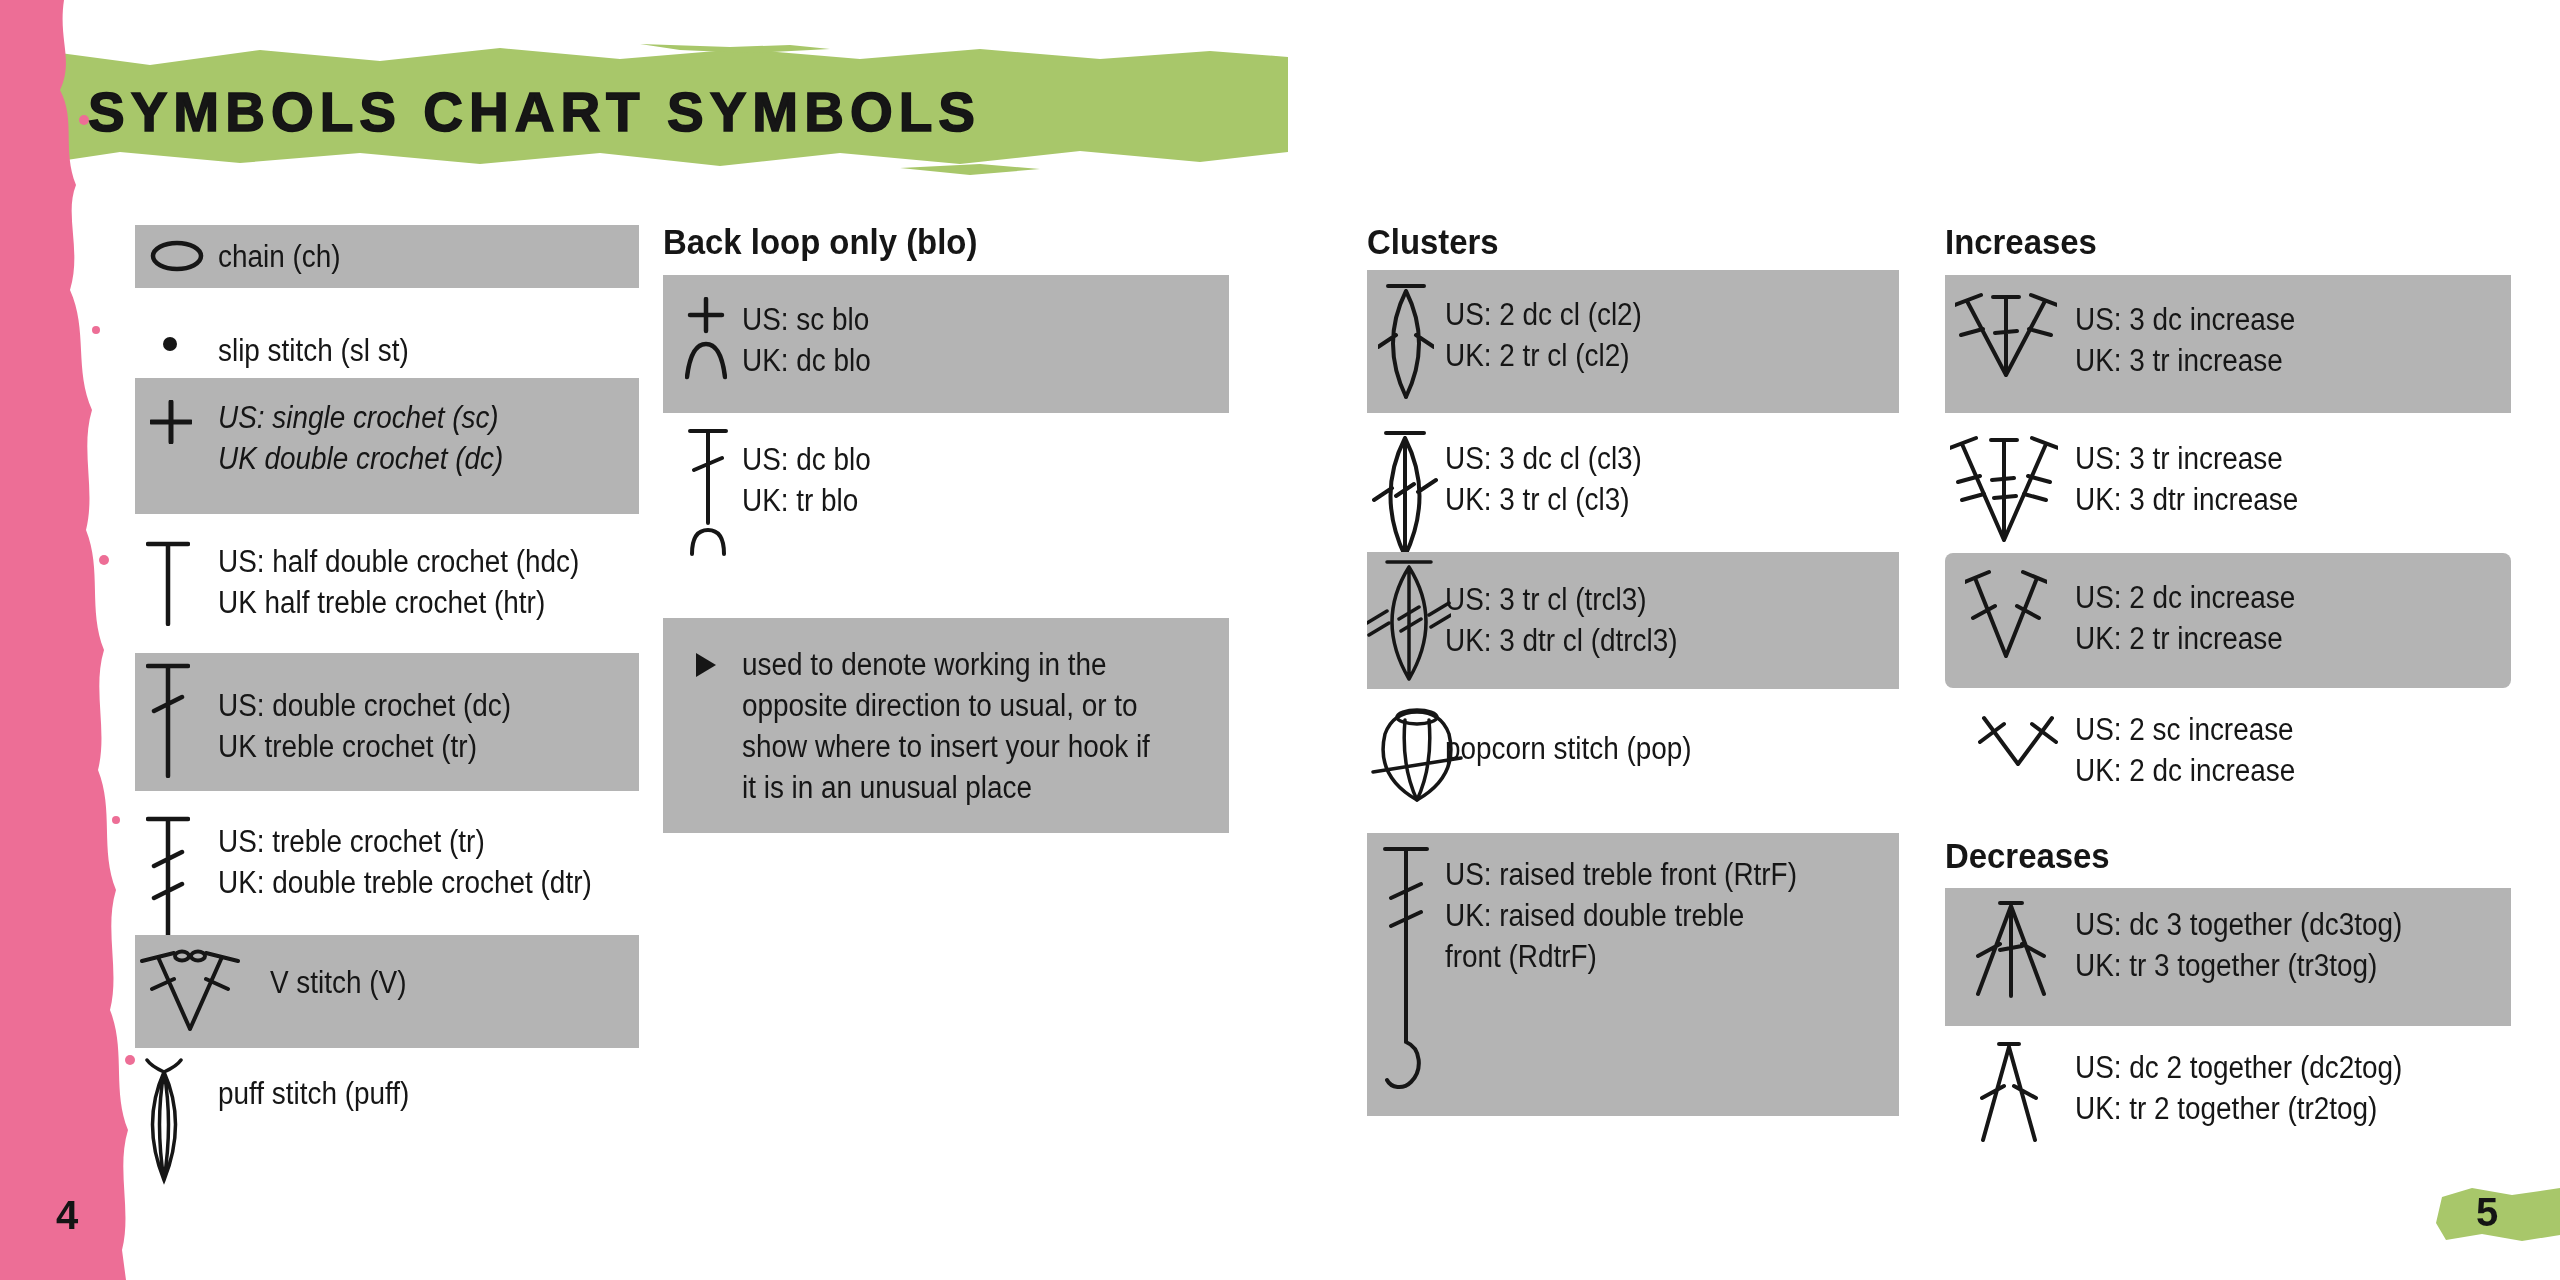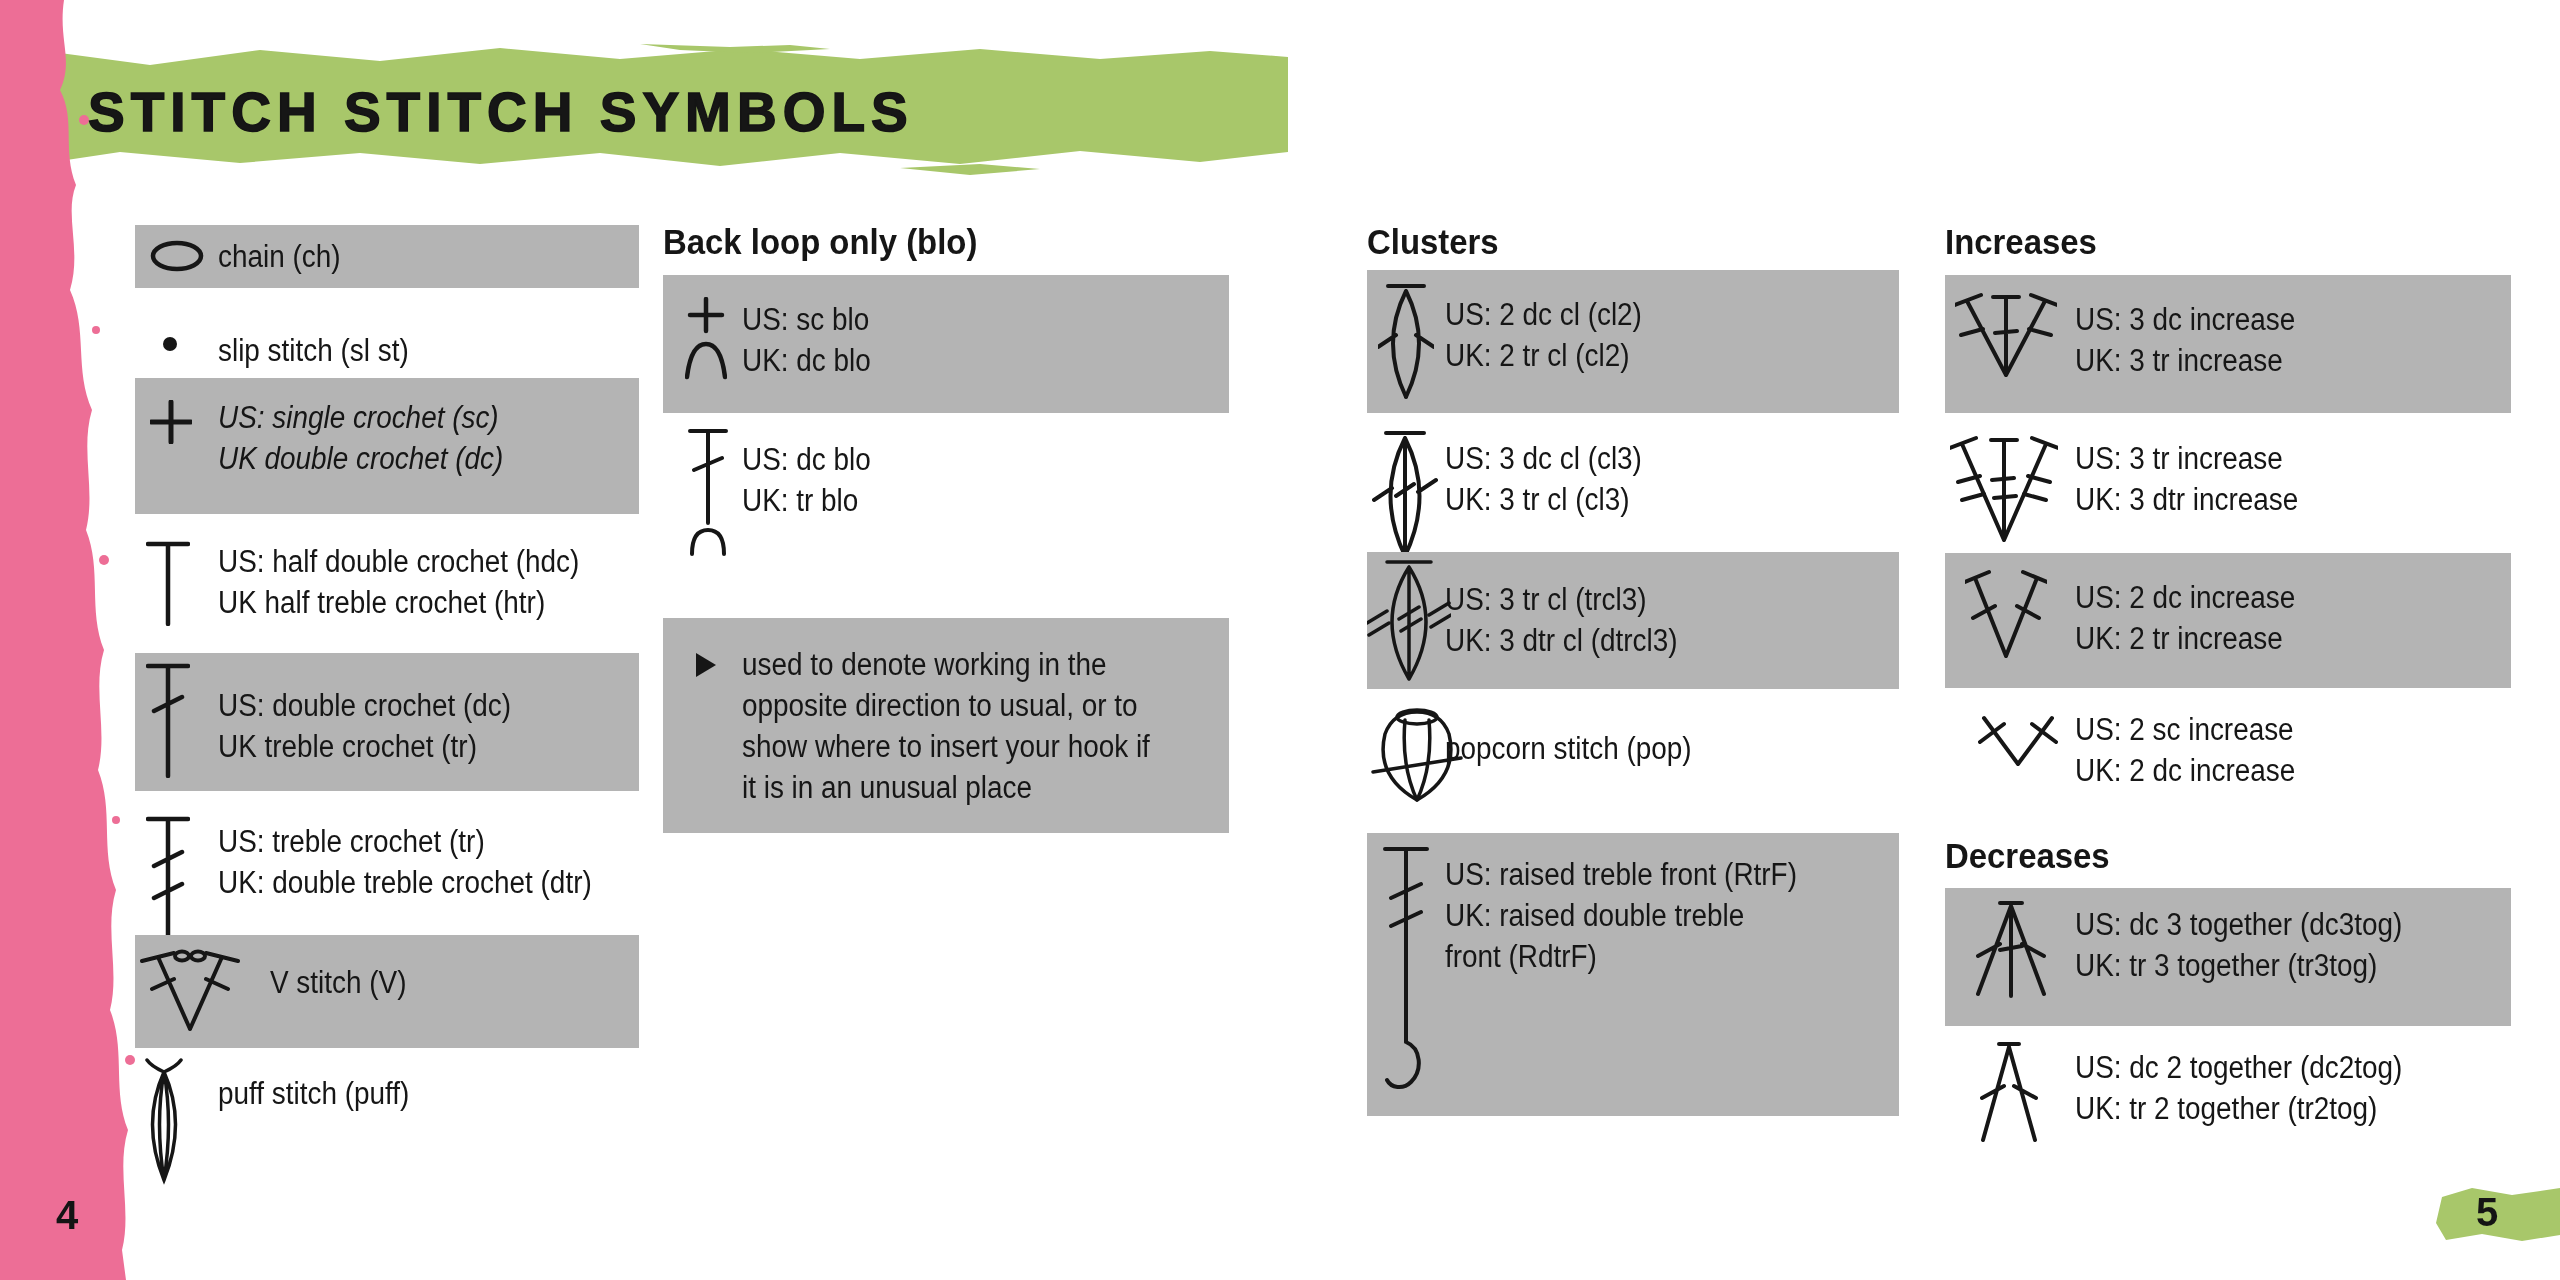"STITCH STITCH SYMBOLS" div.title { text: STITCH STITCH -> SYMBOLS CHART }
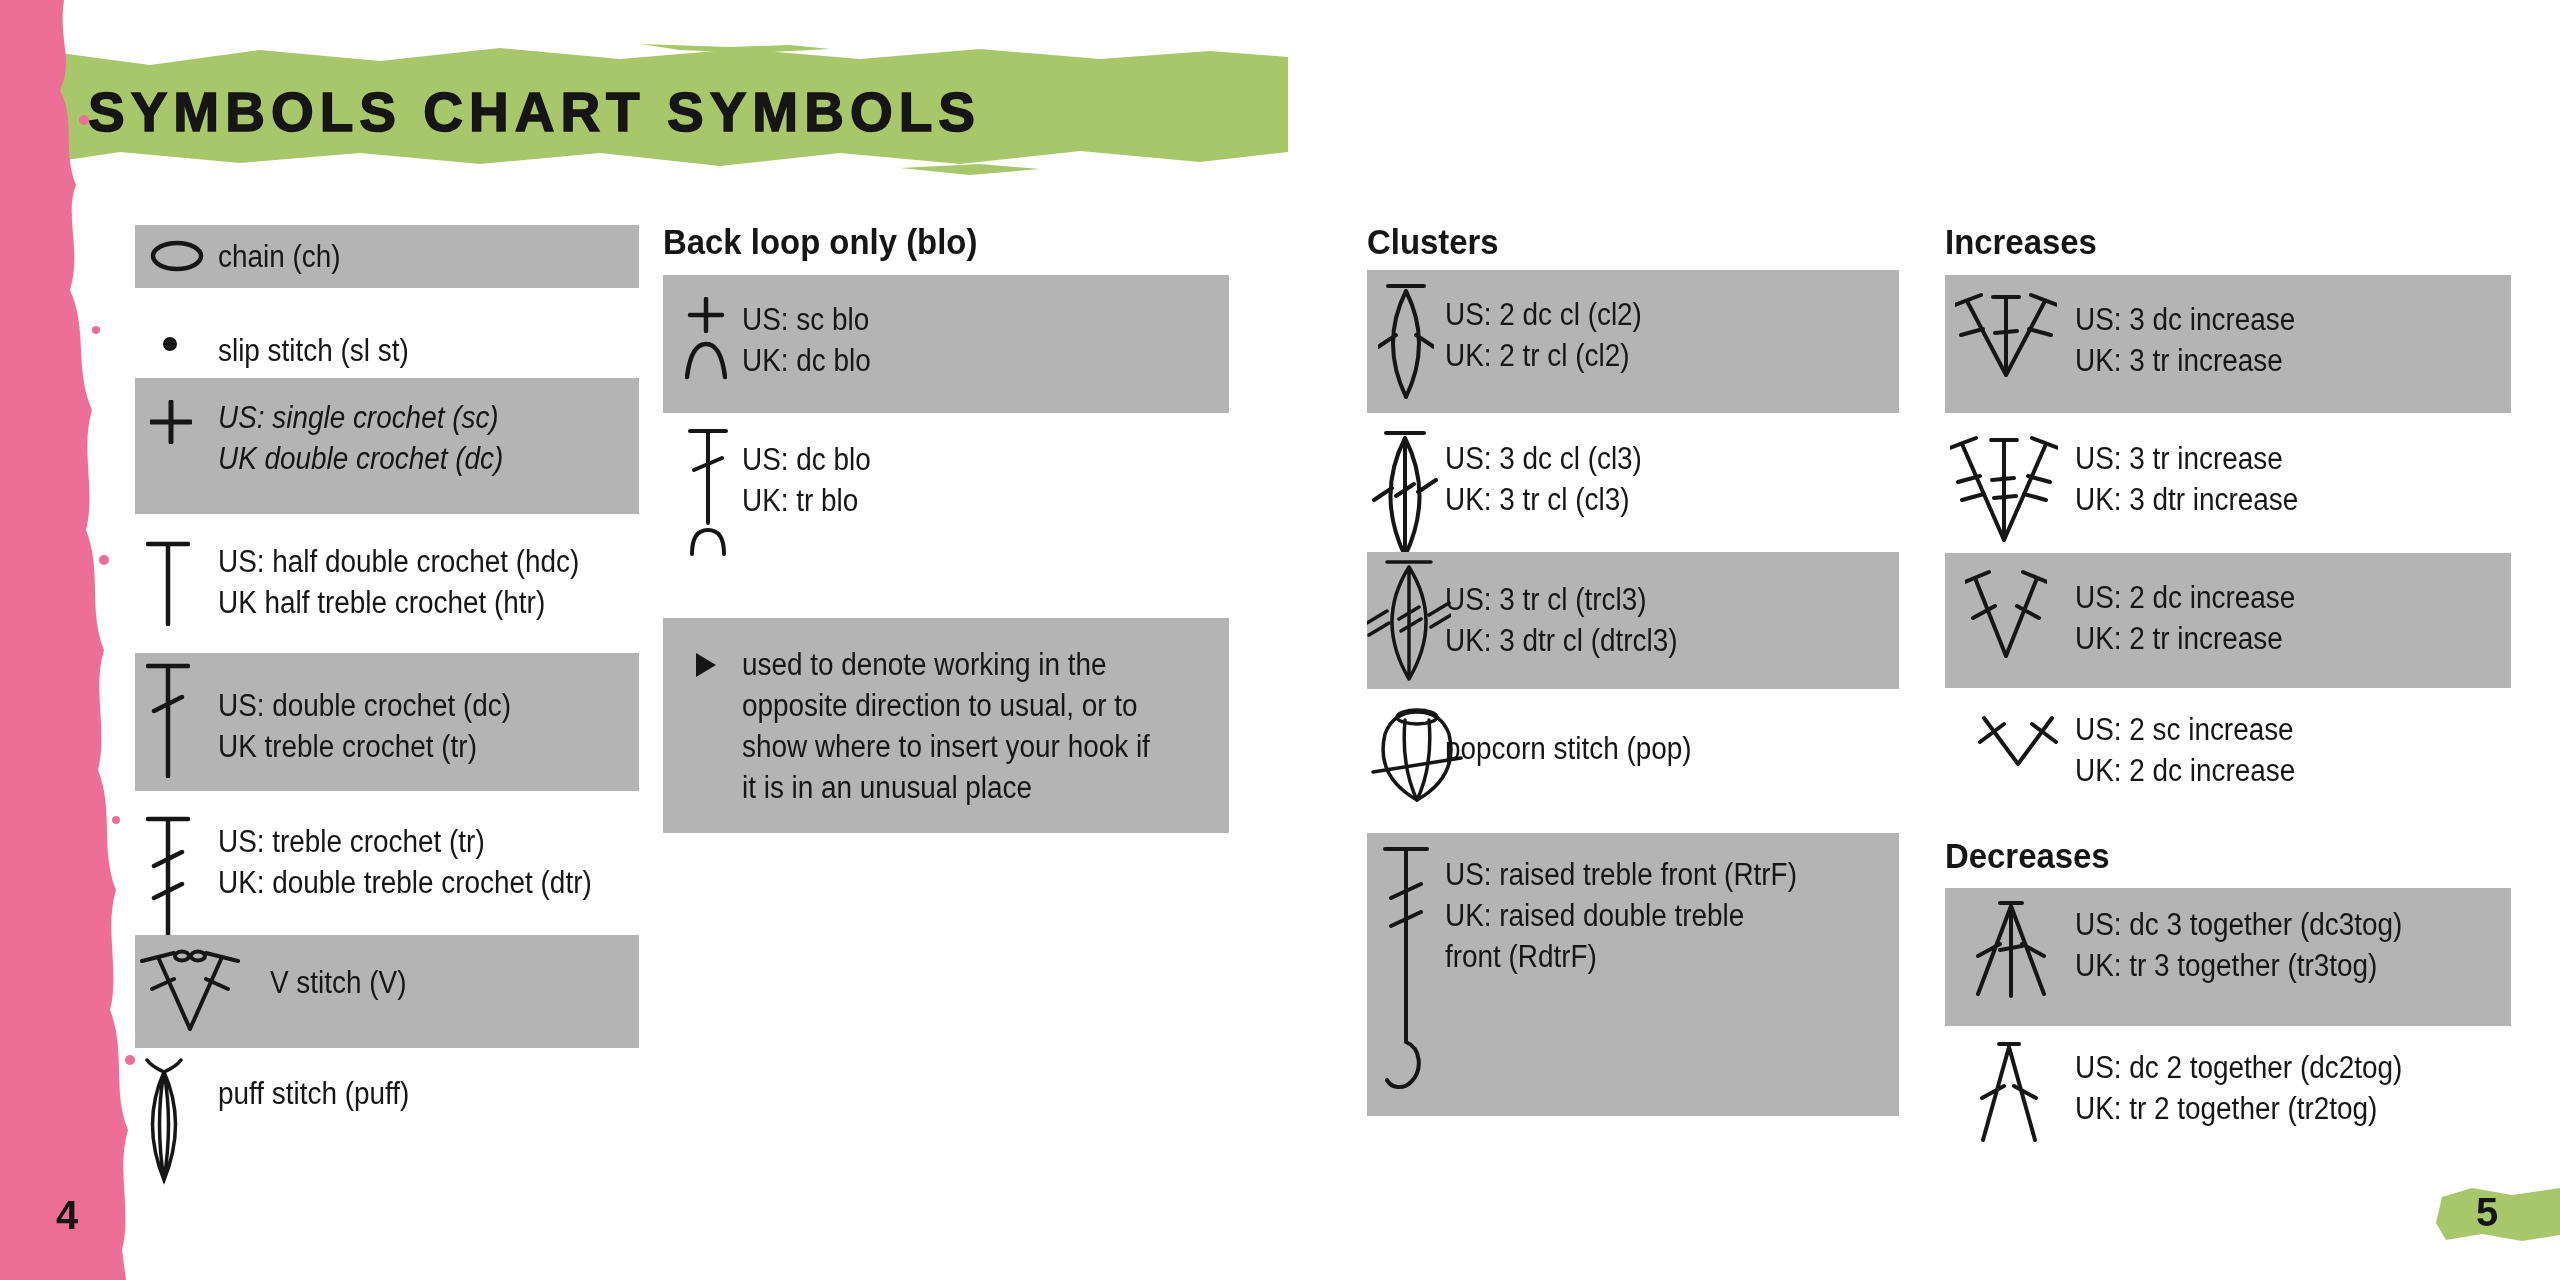"US: 2 dc increase" div.row { border-radius: none -> 8px }
